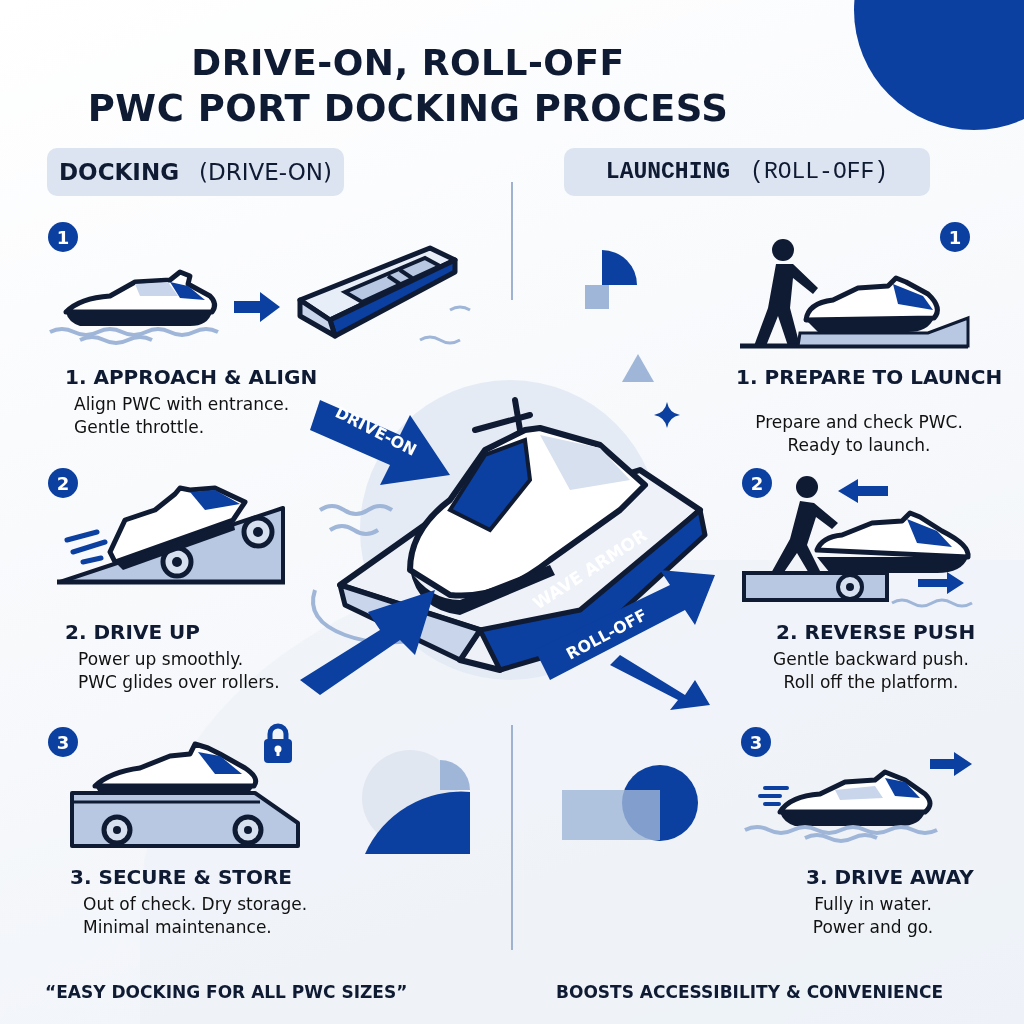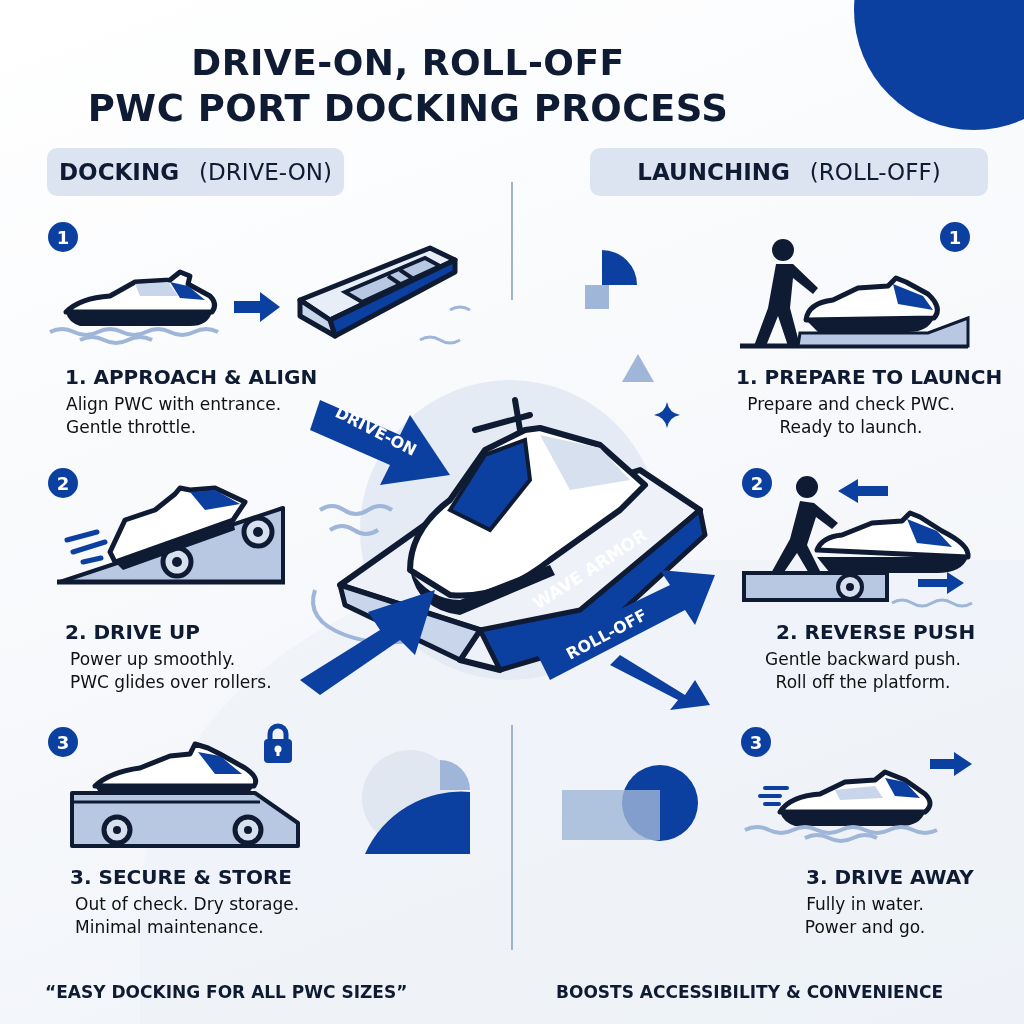"LAUNCHING" div.section-pill { font-family: none -> Liberation Mono, monospace; left: 590px -> 564px; width: 398px -> 366px }
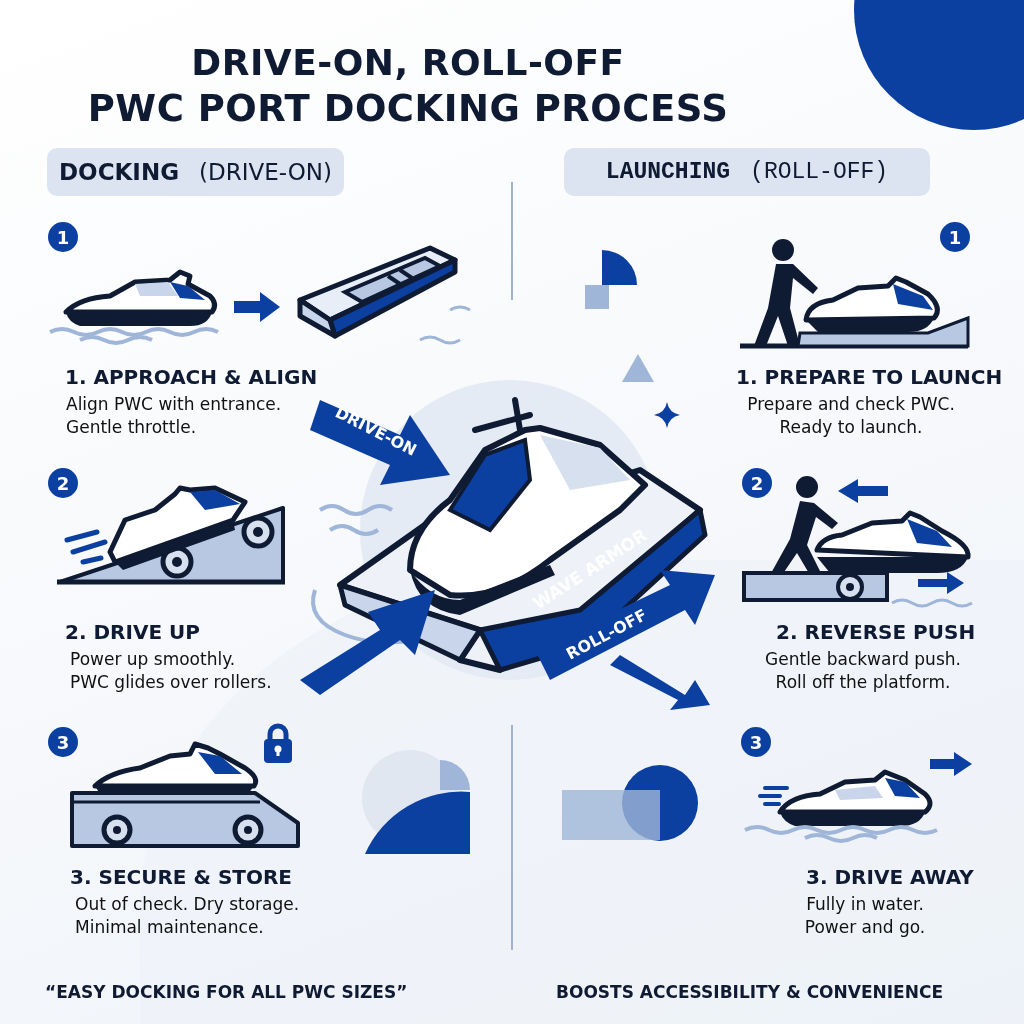"Align PWC with entrance." .step-desc { margin-left: none -> 8px }
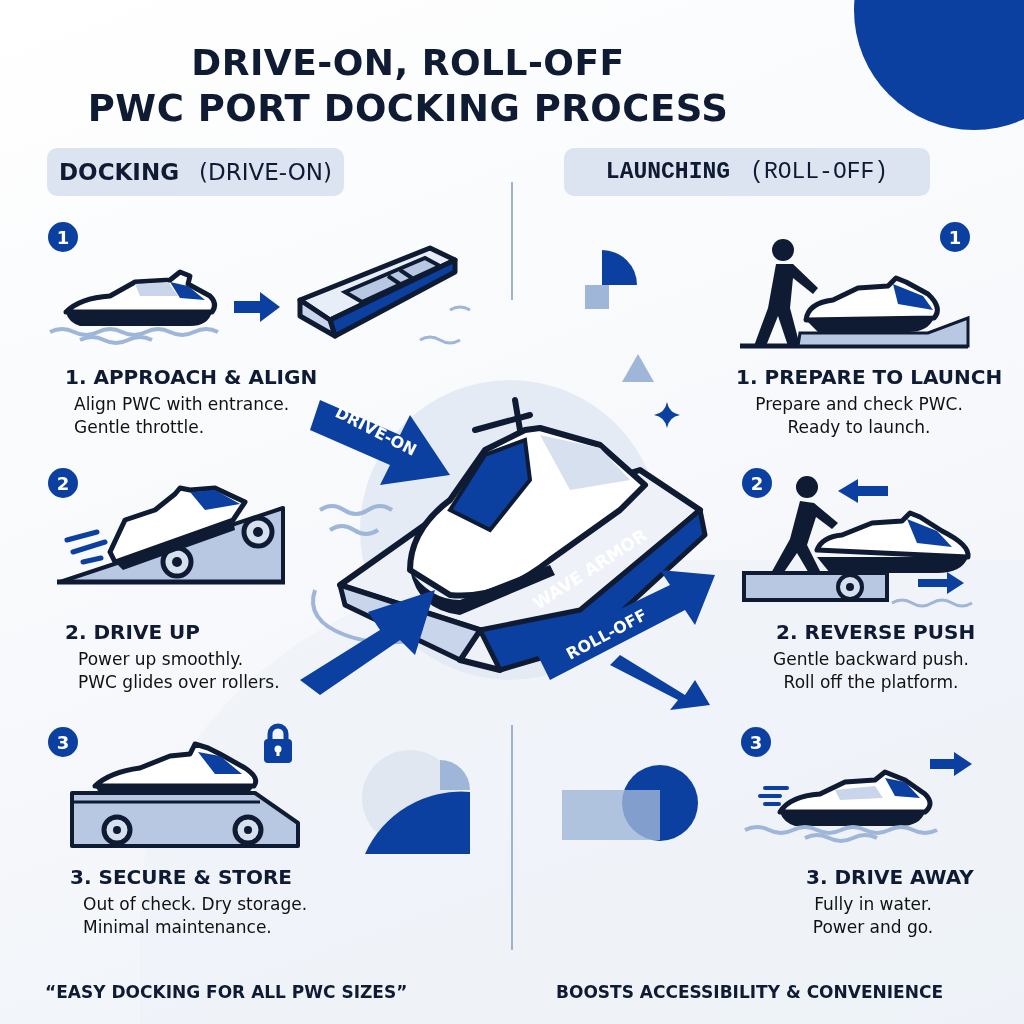"Prepare and check PWC." div.step-desc { top: 393px -> 411px }
